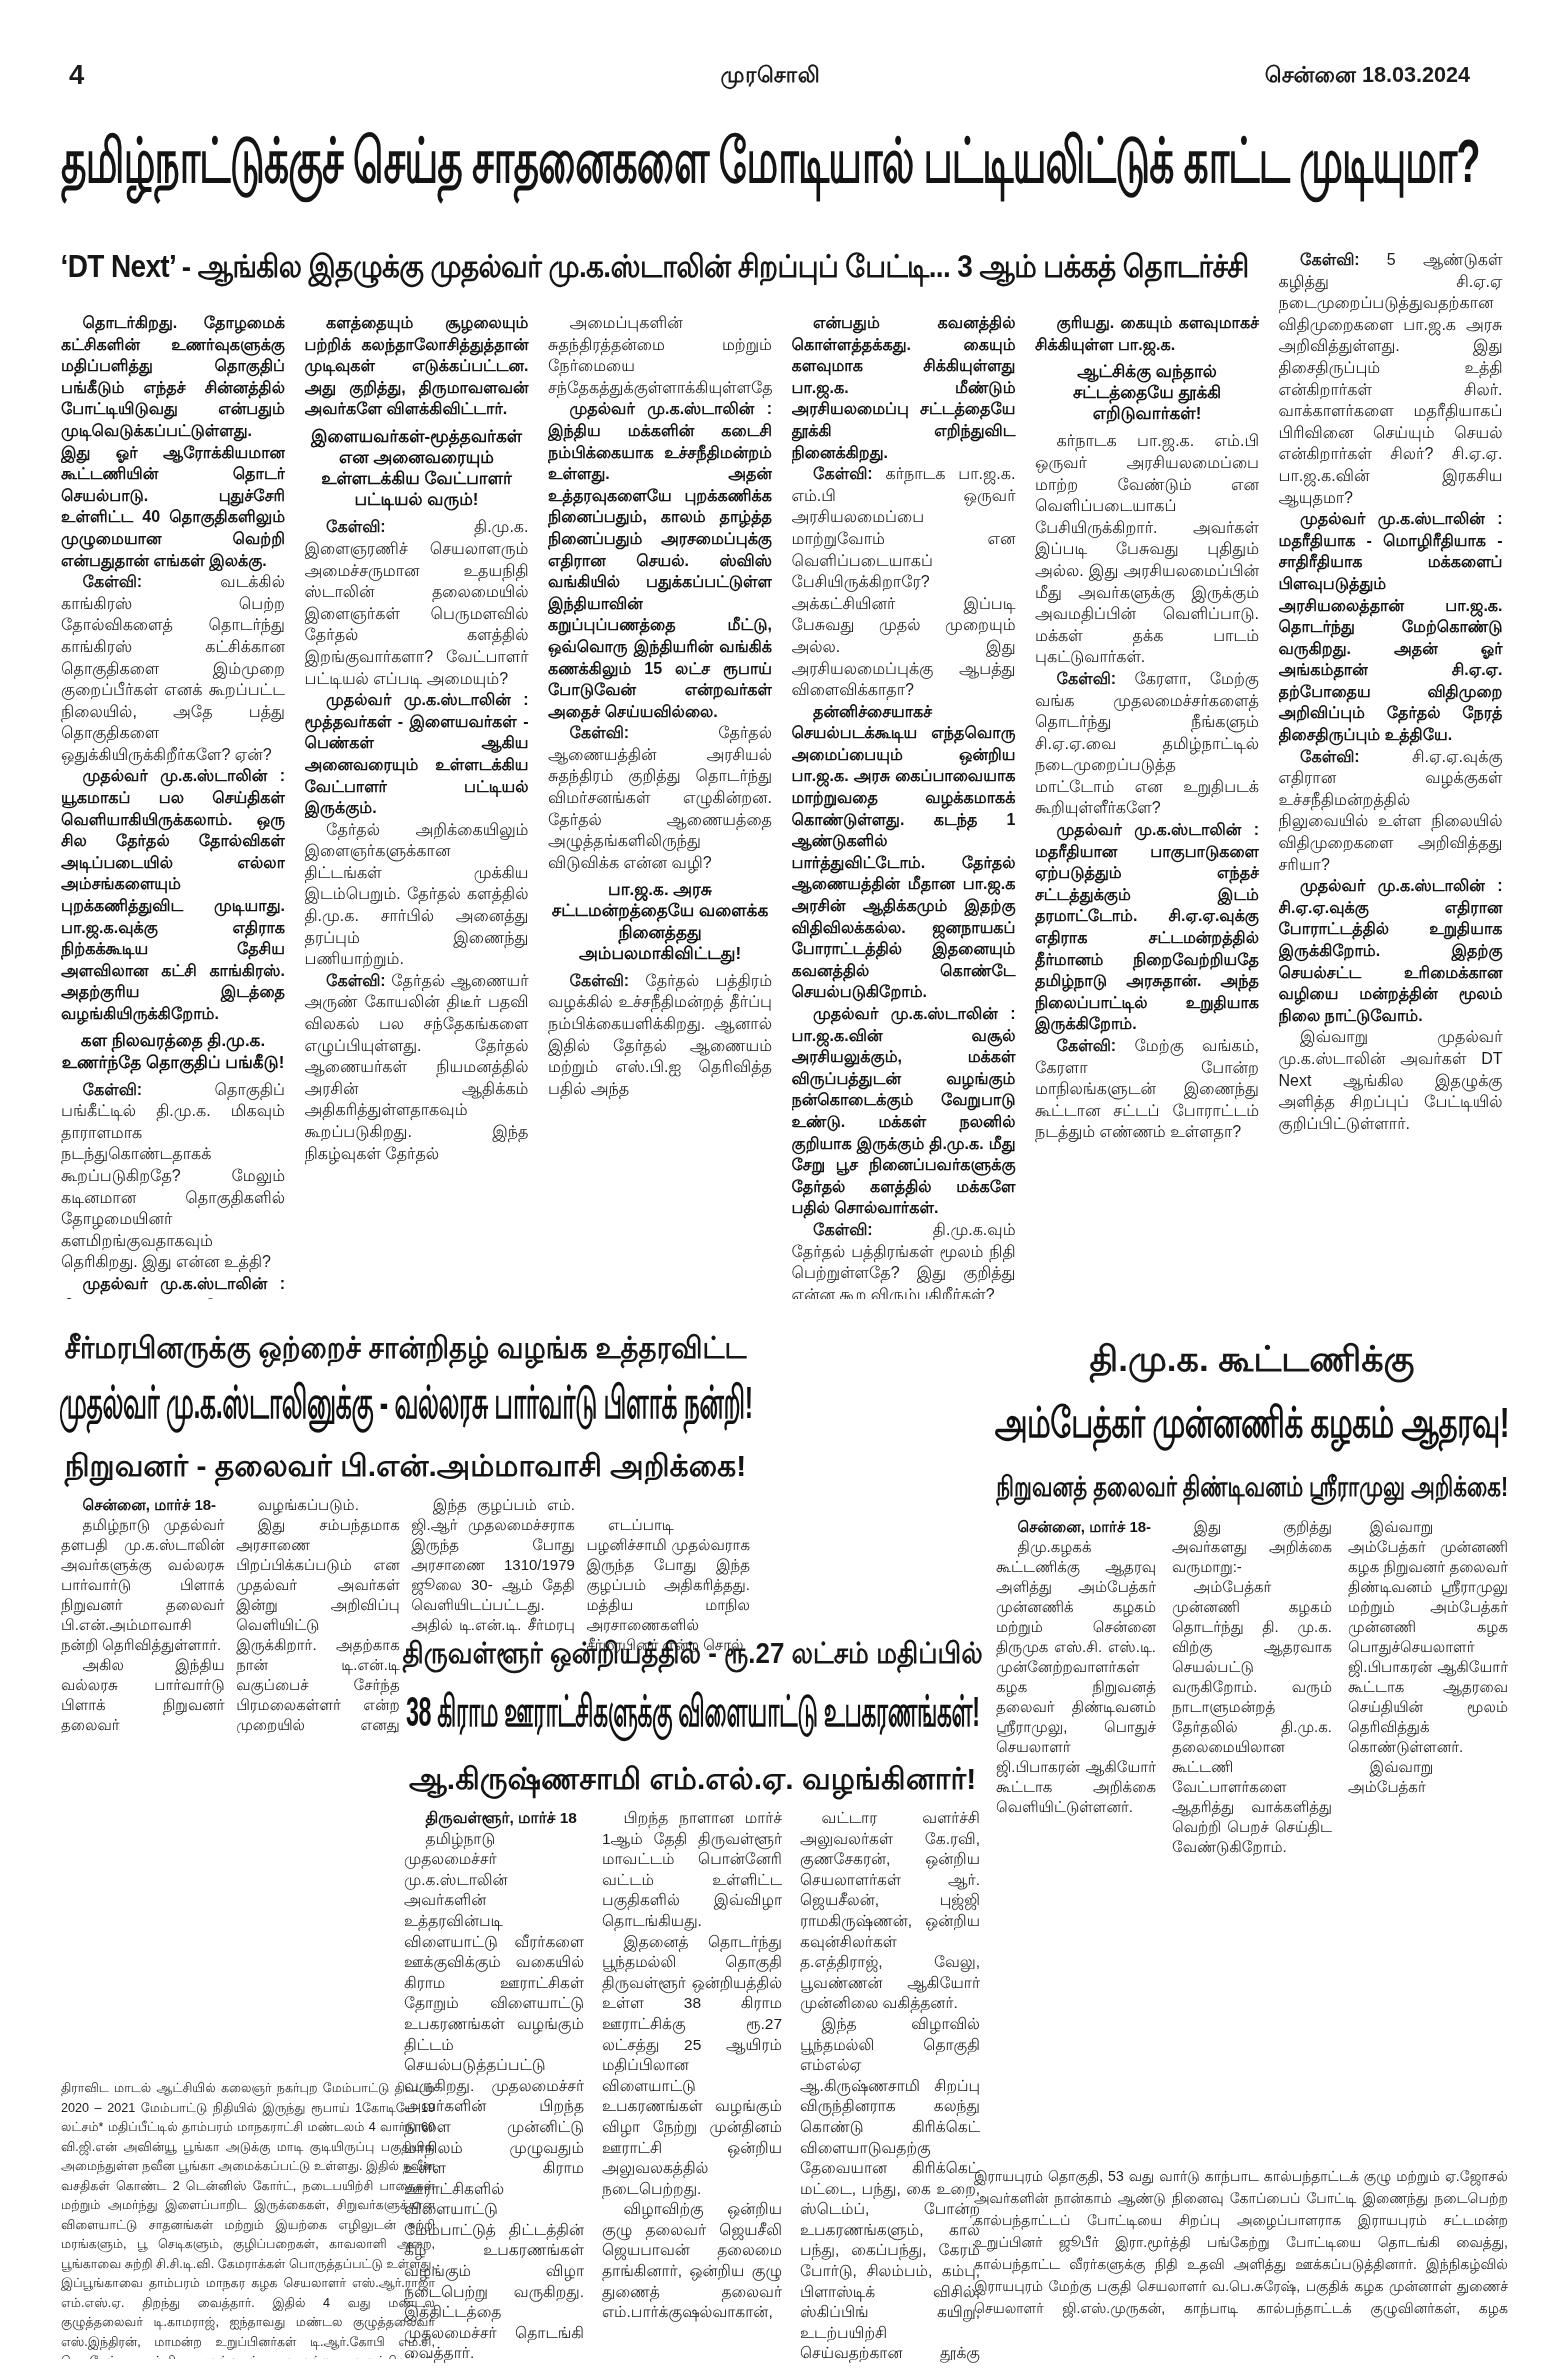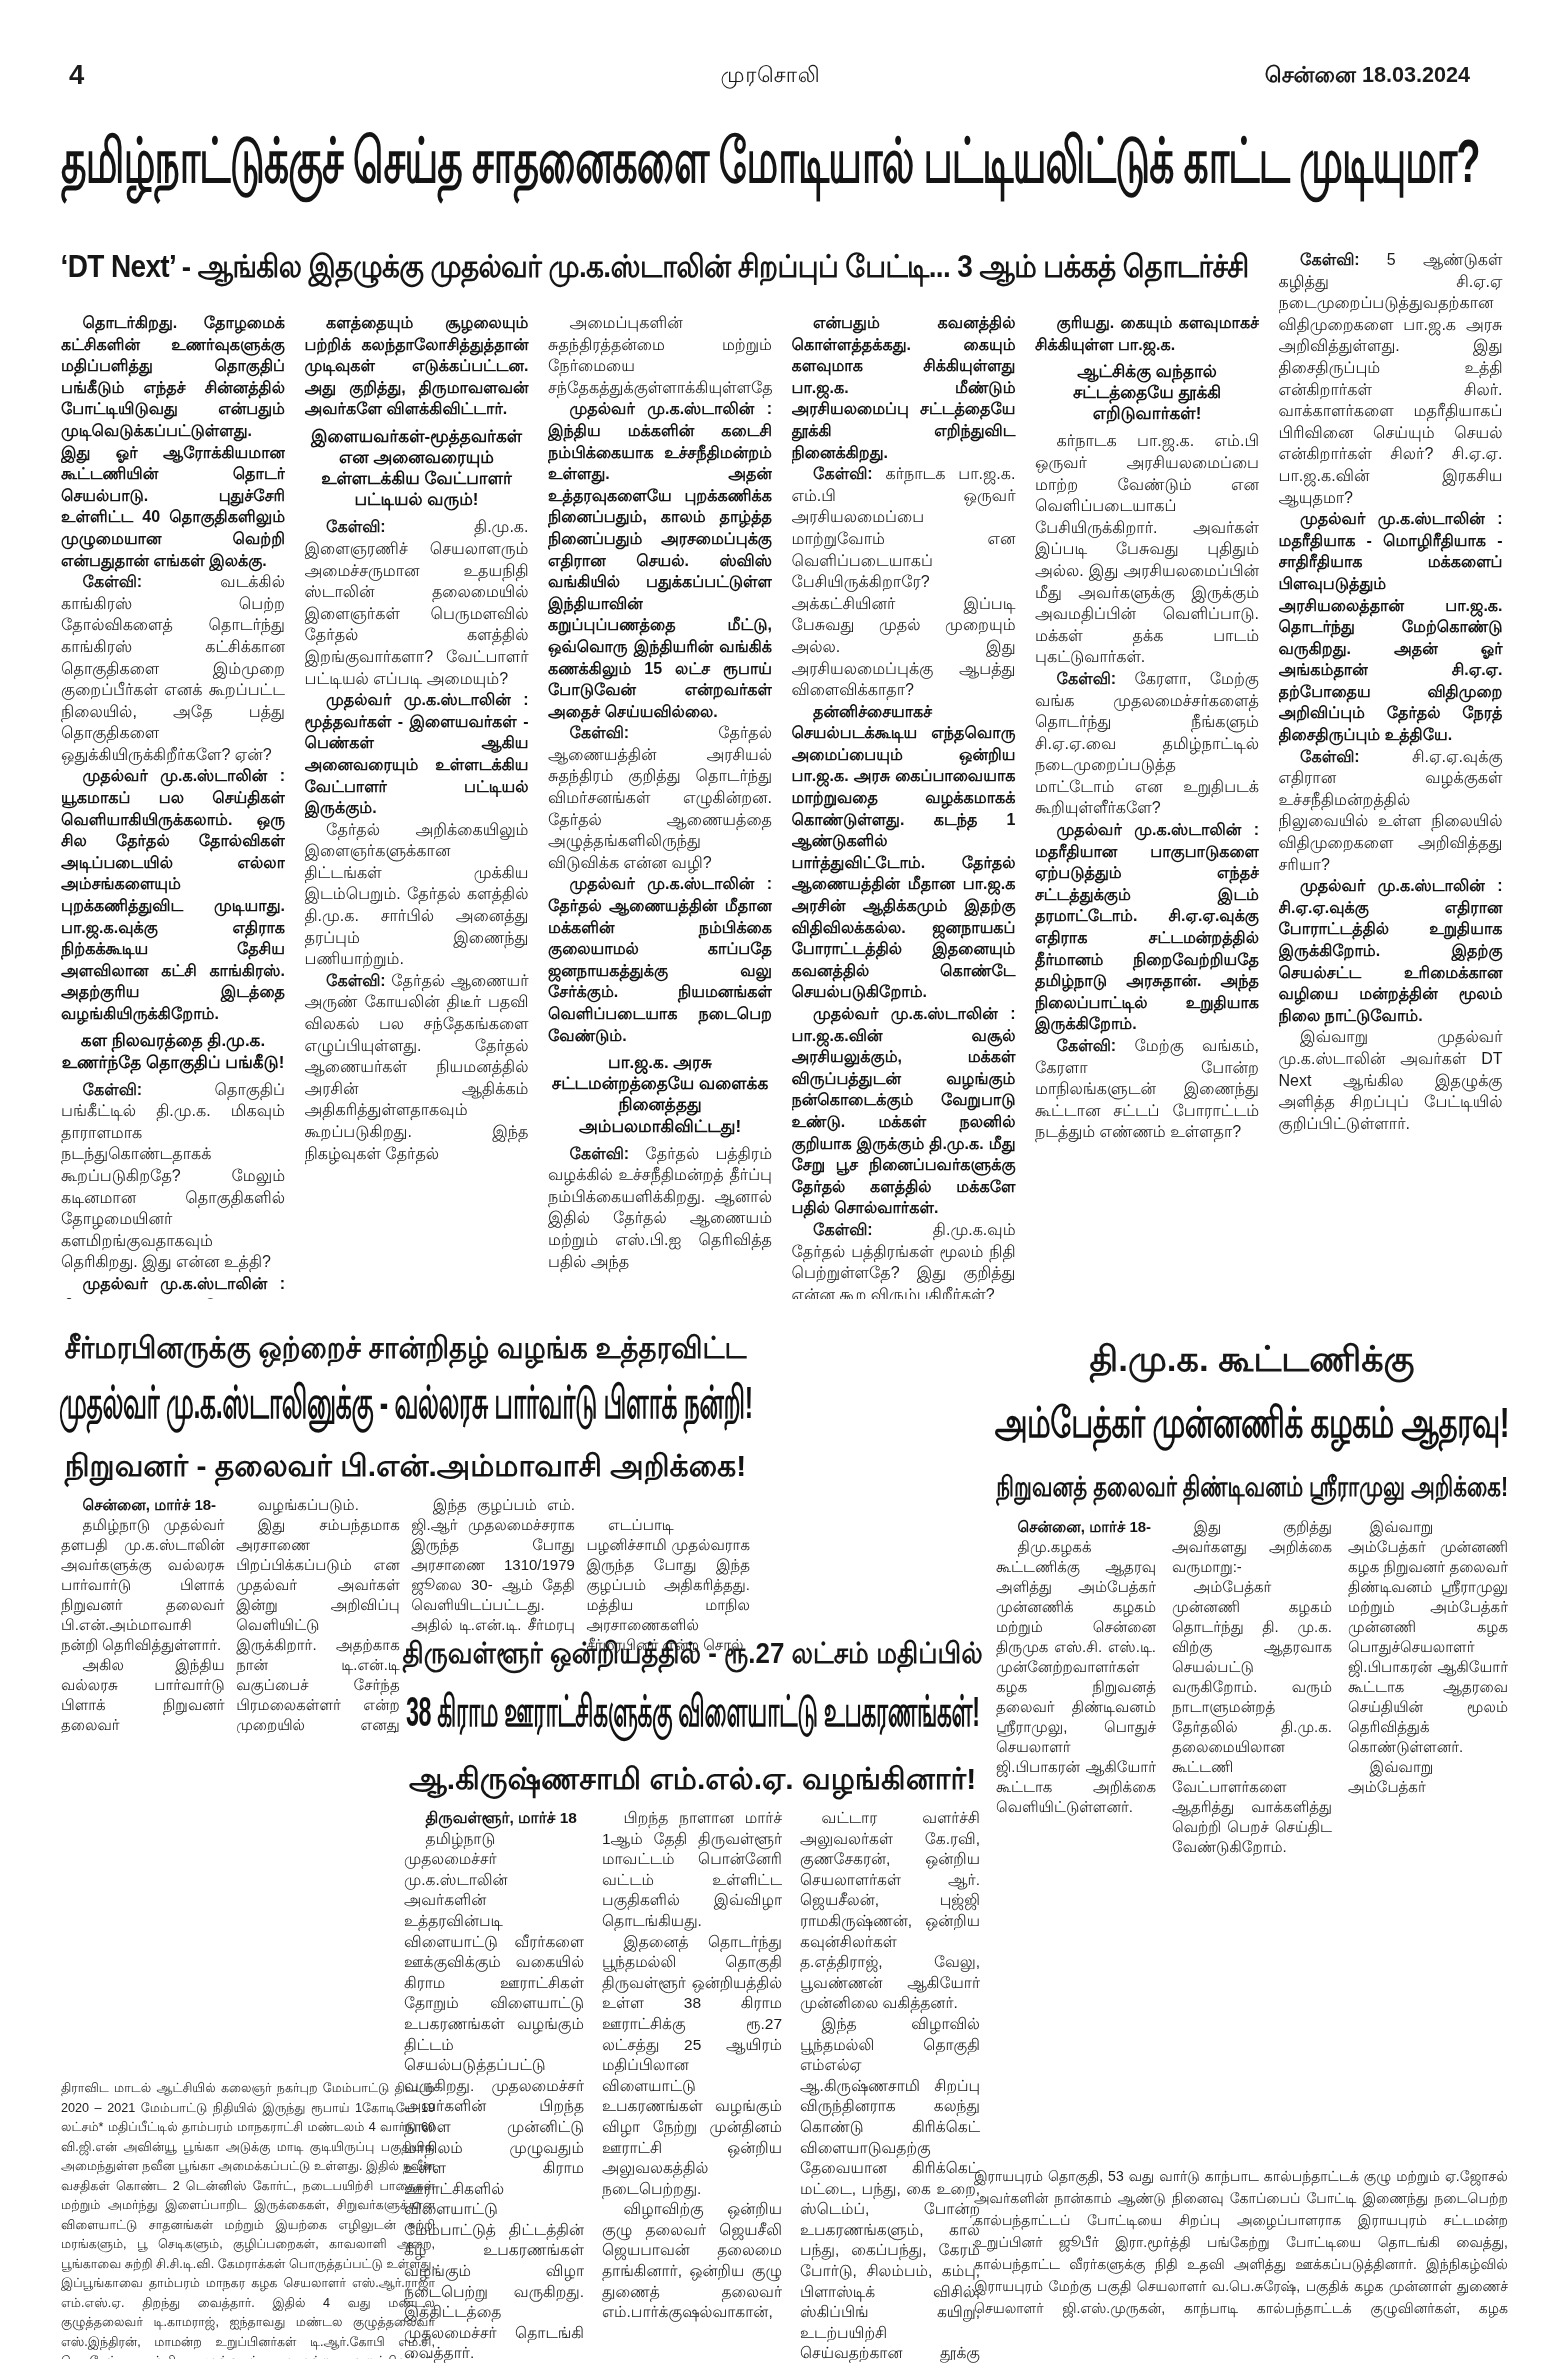"முரசொலி" .masthead { font-weight: 400 -> 700 }
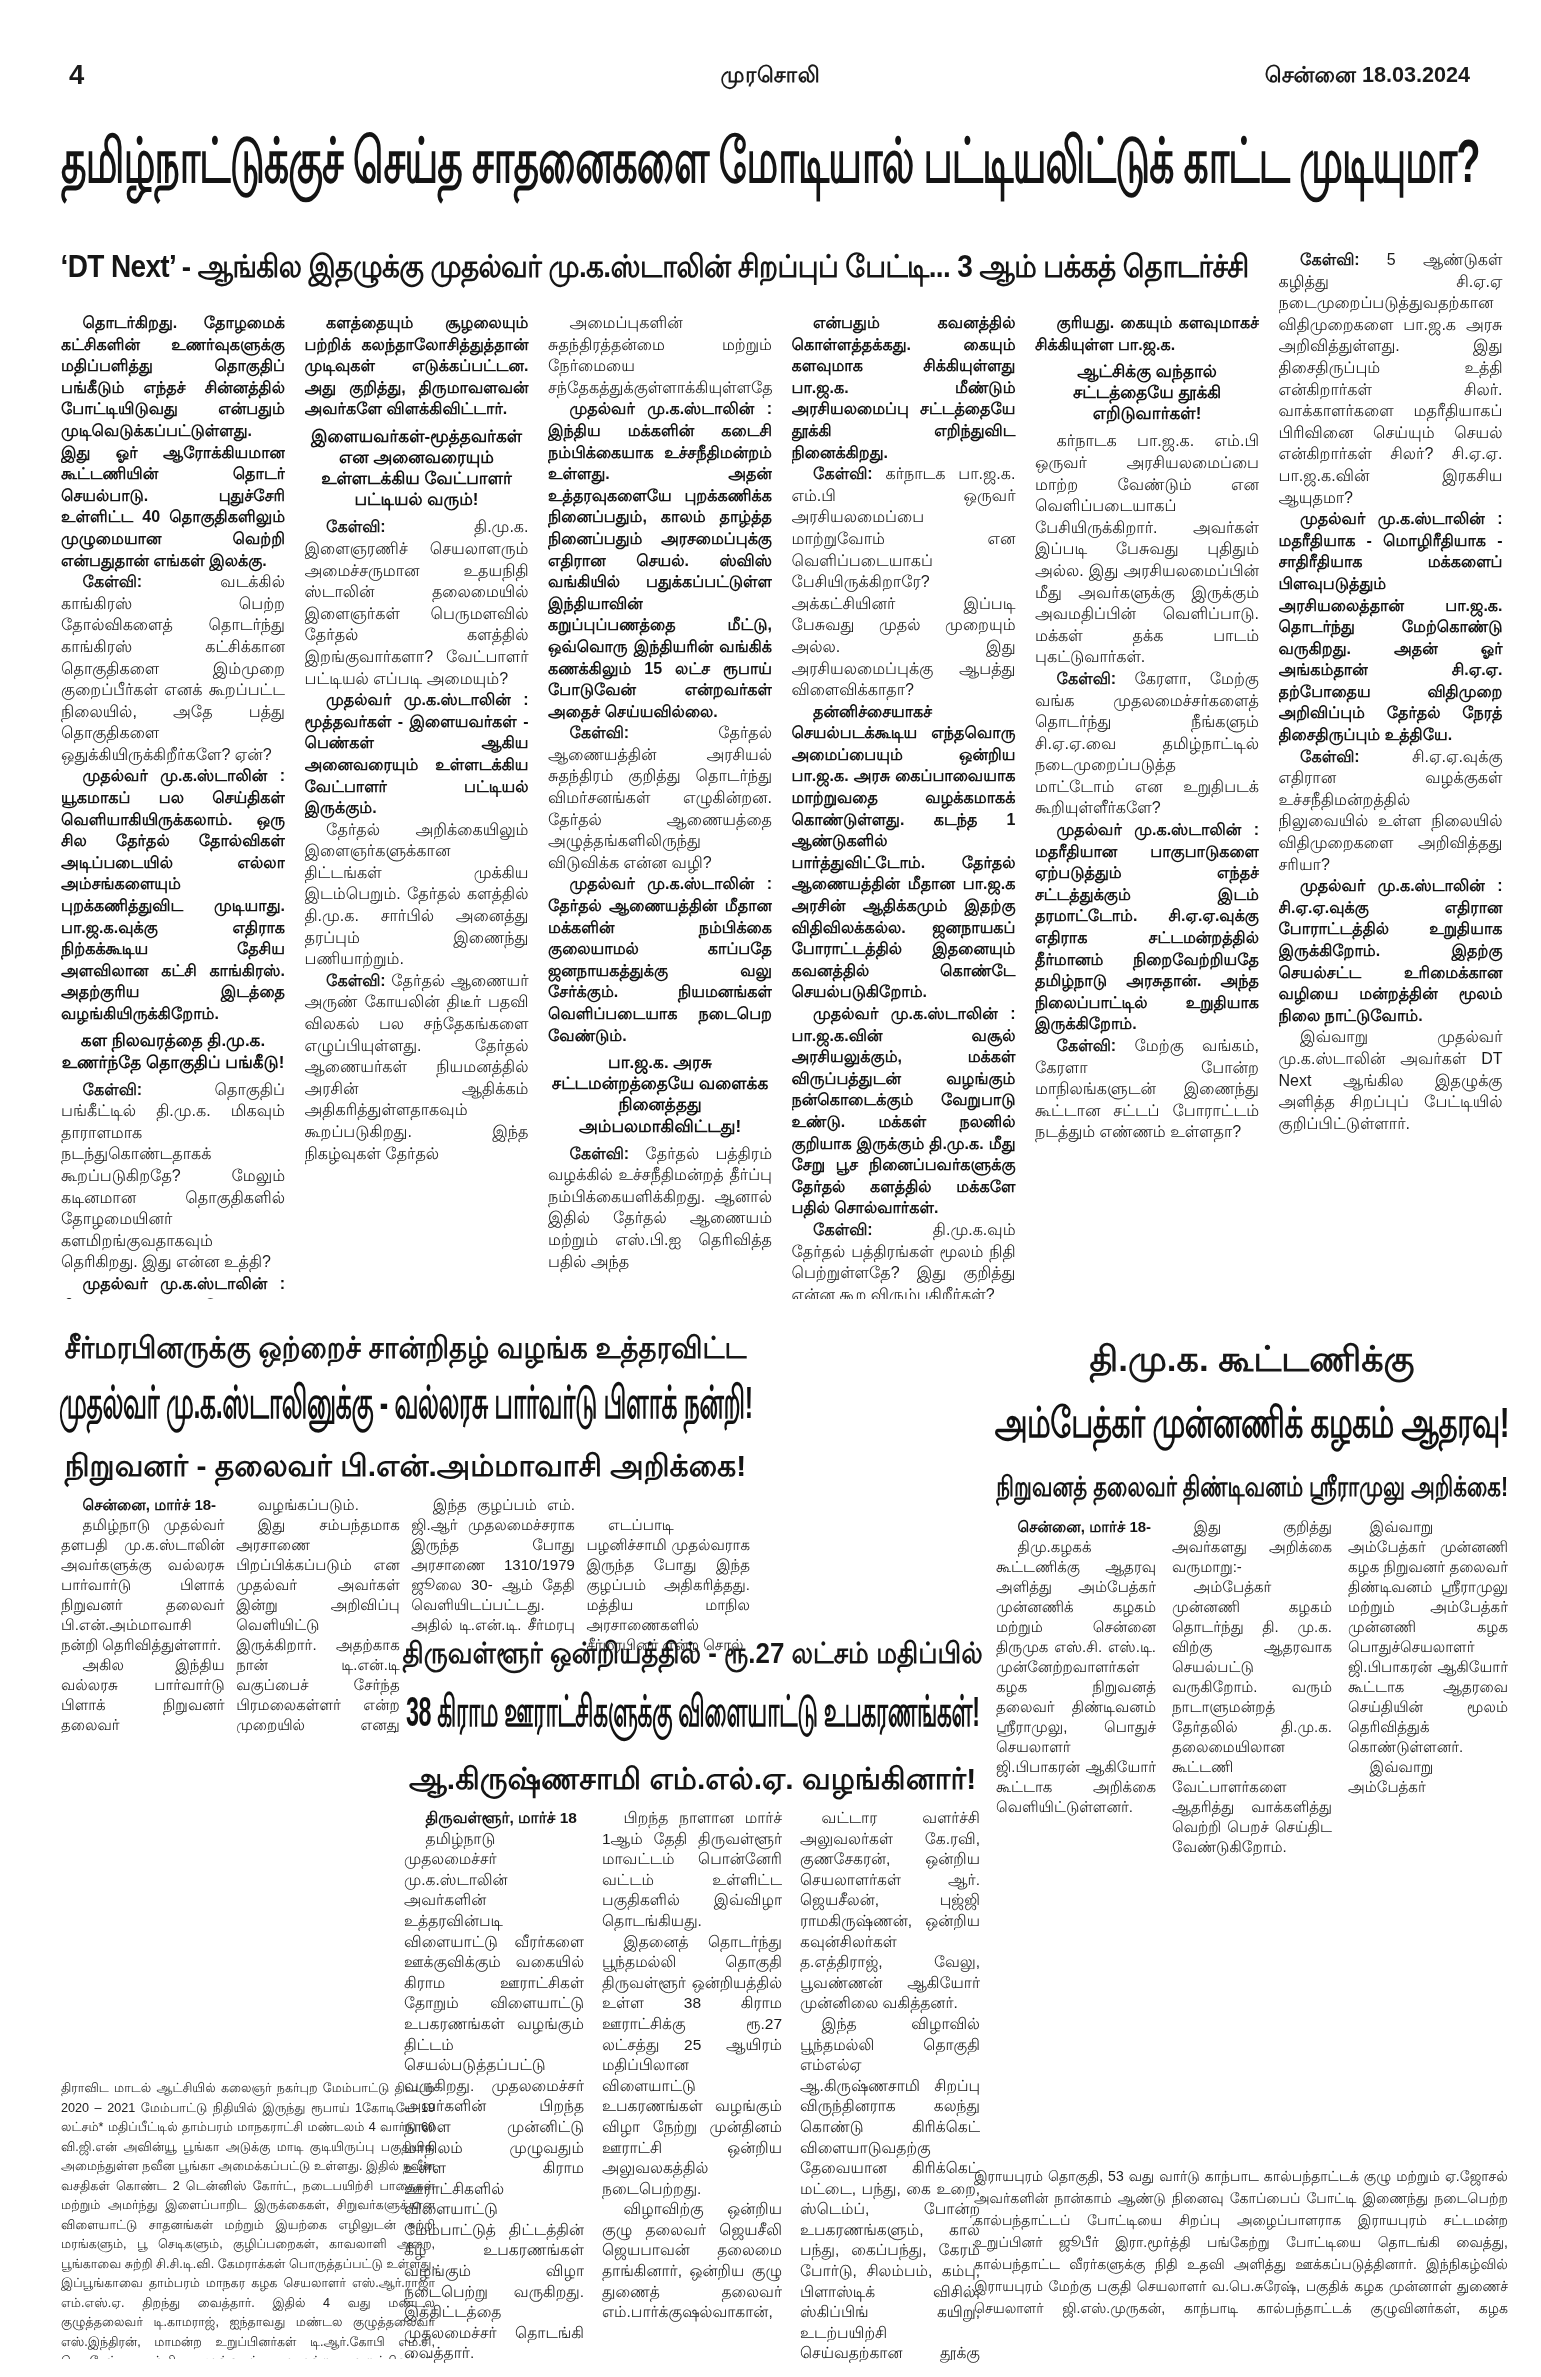"முதல்வர் மு.க.ஸ்டாலின் : தேர்தல்" p.para { html: <p>முதல்வர் மு.க.ஸ்டாலின் : தேர்தல் ஆணையத்தின் மீதான மக்களின் நம்பிக்கை குலையாமல் காப்பதே ஜனநாயகத்துக்கு வலு சேர்க்கும். நியமனங்கள் வெளிப்படையாக நடைபெற வேண்டும்.</p> -> none }
